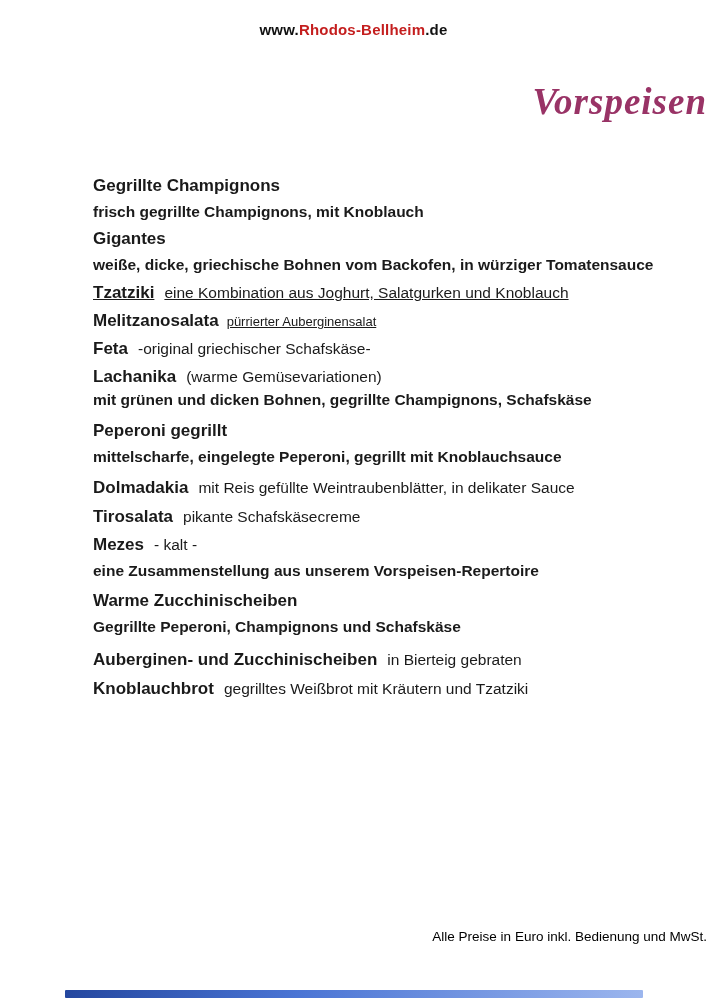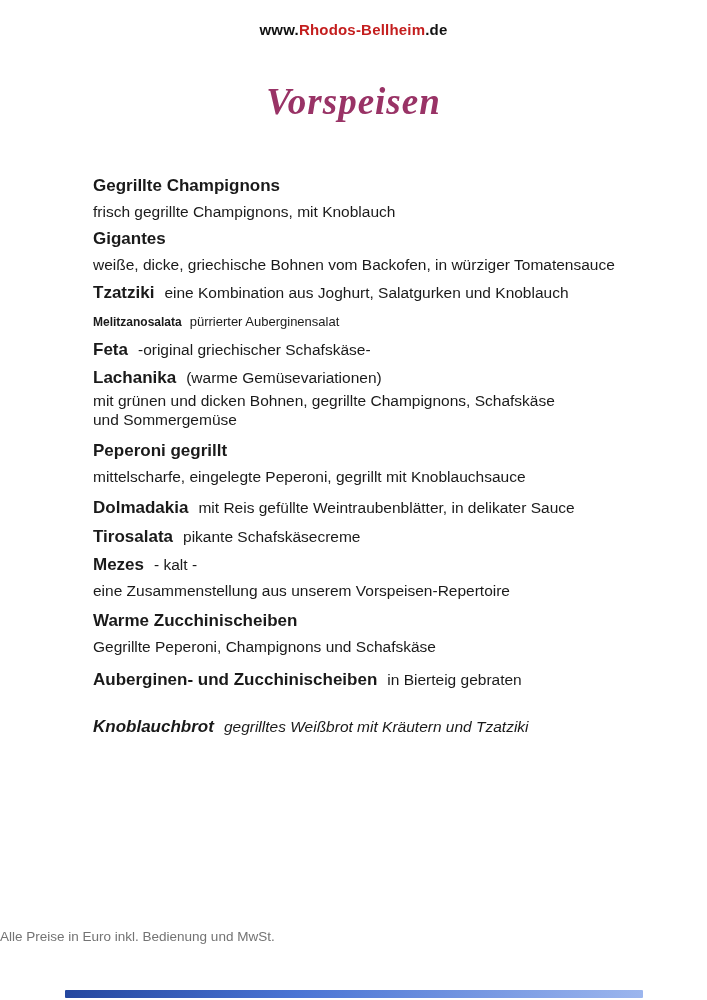"Vorspeisen" h1.page-title { text-align: none -> right }
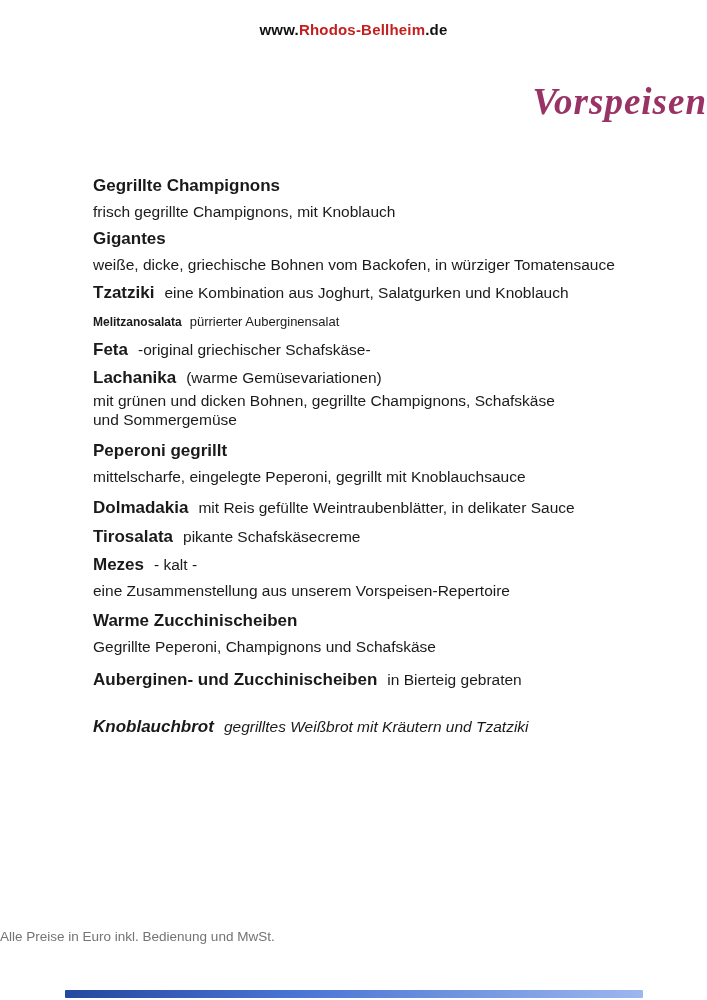"frisch gegrillte Champignons, mit" .item .desc { font-weight: normal -> bold }
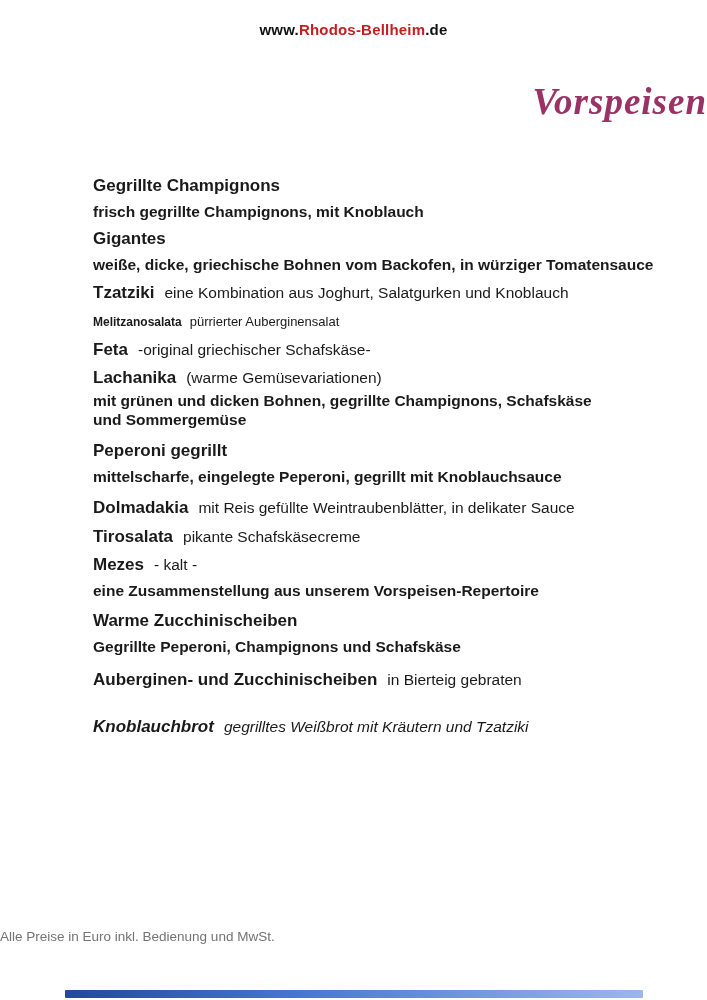"Tzatziki eine Kombination aus Joghurt," div.item { text-decoration: none -> underline }
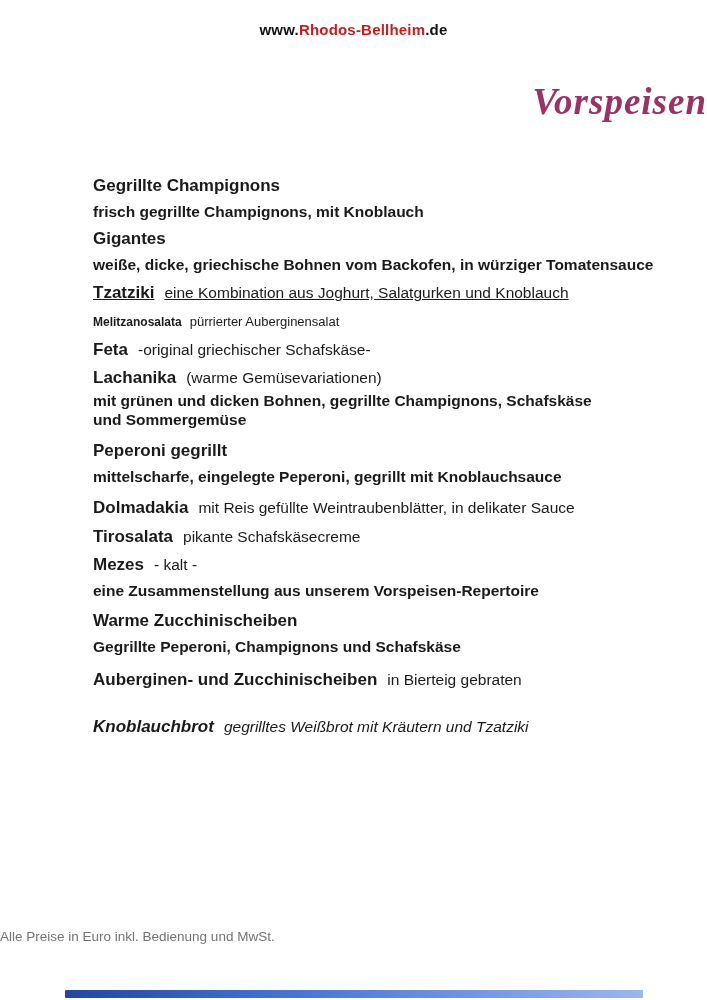"Melitzanosalata" .item.small .name { font-size: 12px -> 17px }
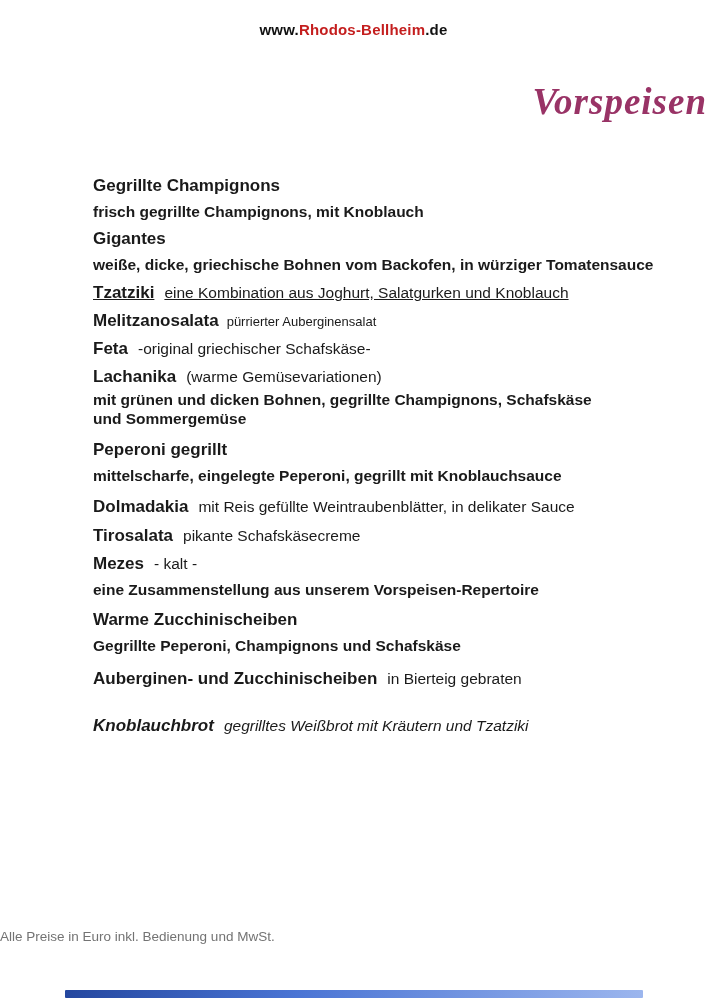"pürrierter Auberginensalat" .item.small .inline { text-decoration: none -> underline }
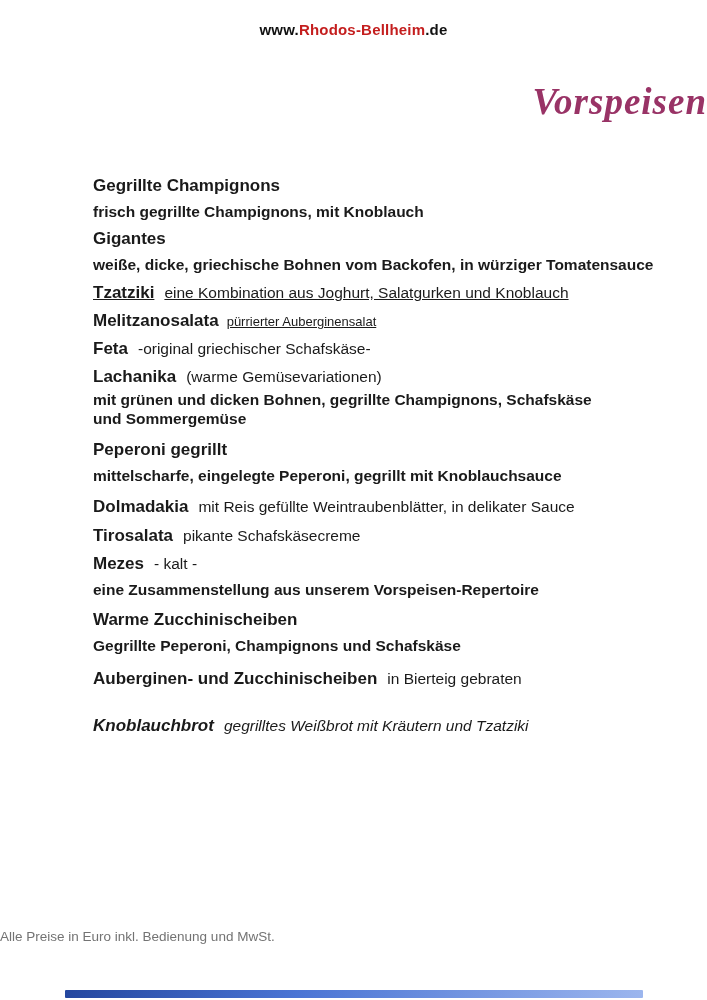"und Sommergemüse" div.desc { html: <div>und Sommergemüse</div> -> none }
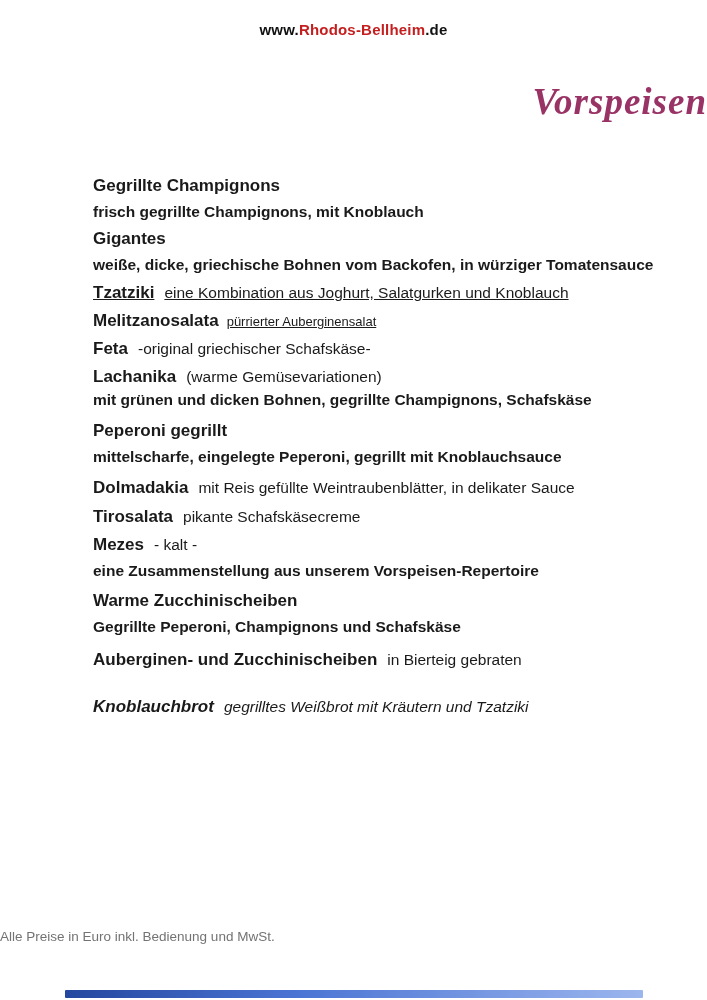"Knoblauchbrot gegrilltes Weißbrot mit" div.item { font-style: italic -> none; margin-top: 20px -> 2px }
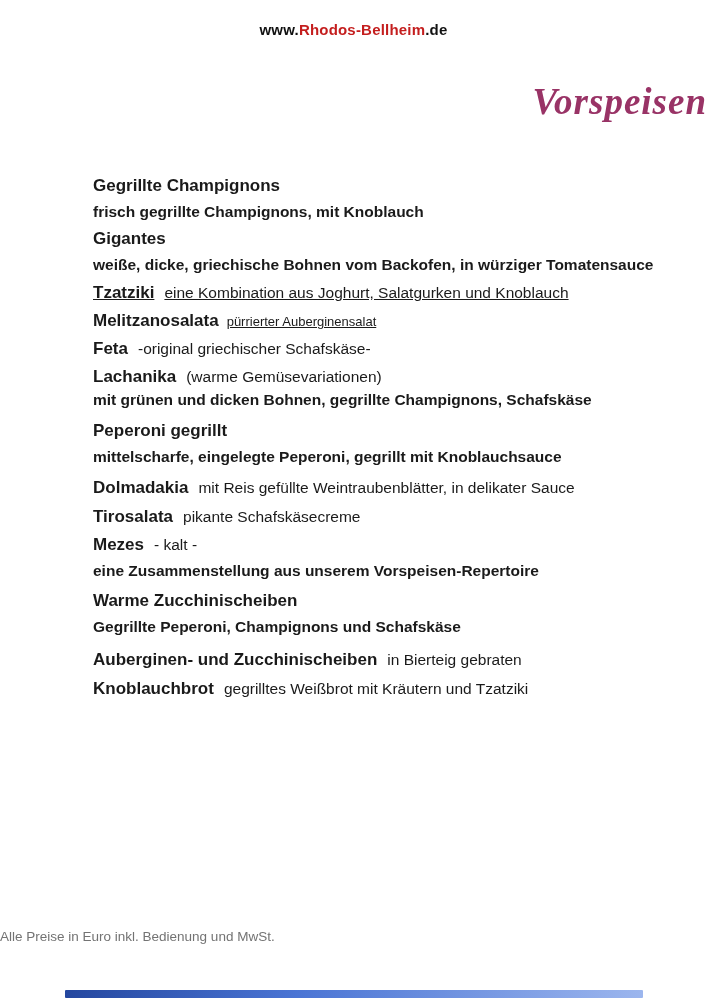"Alle Preise in Euro inkl." .footer-note { color: #737373 -> #000000; text-align: left -> right }
